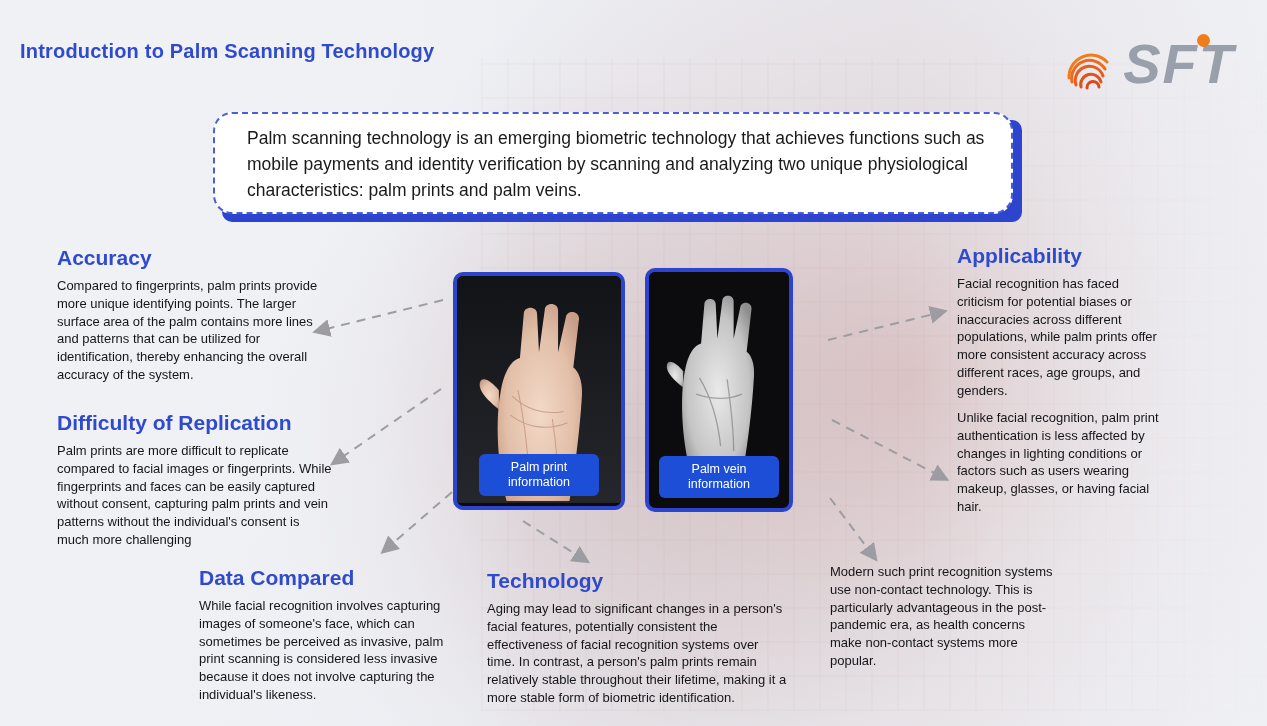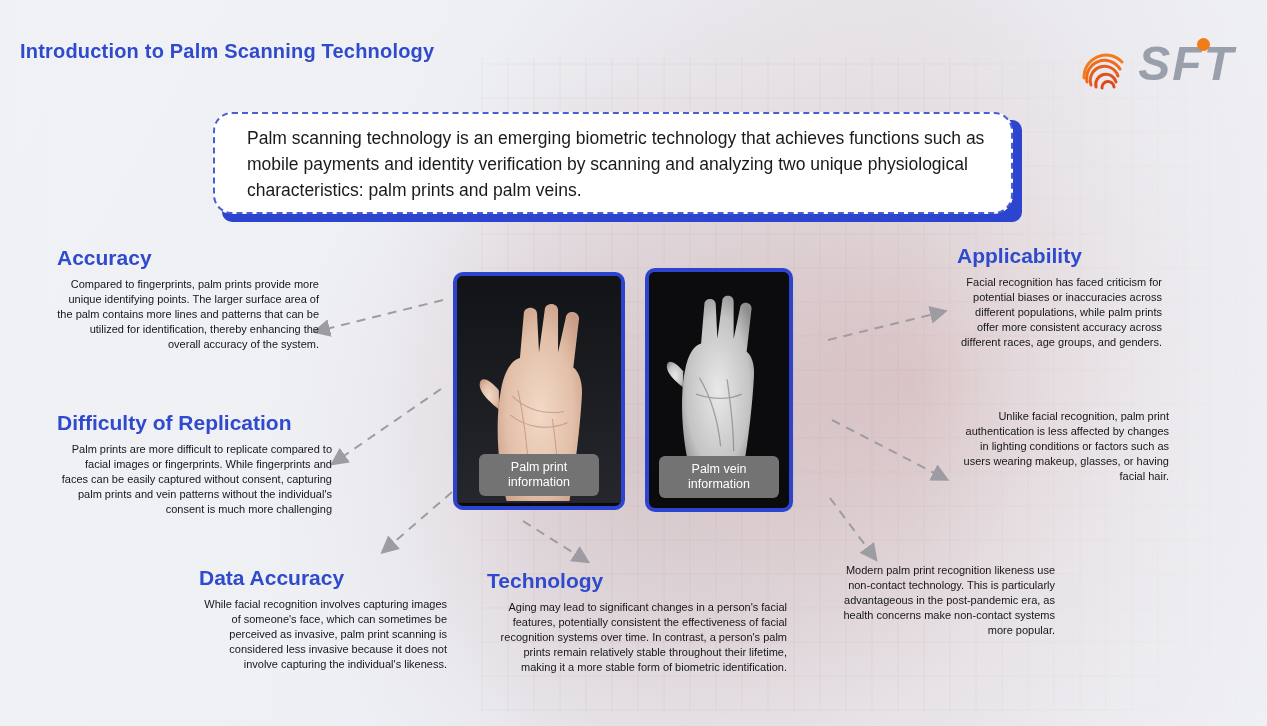"SFT" #logo .wordmark { font-size: 48px -> 56px }
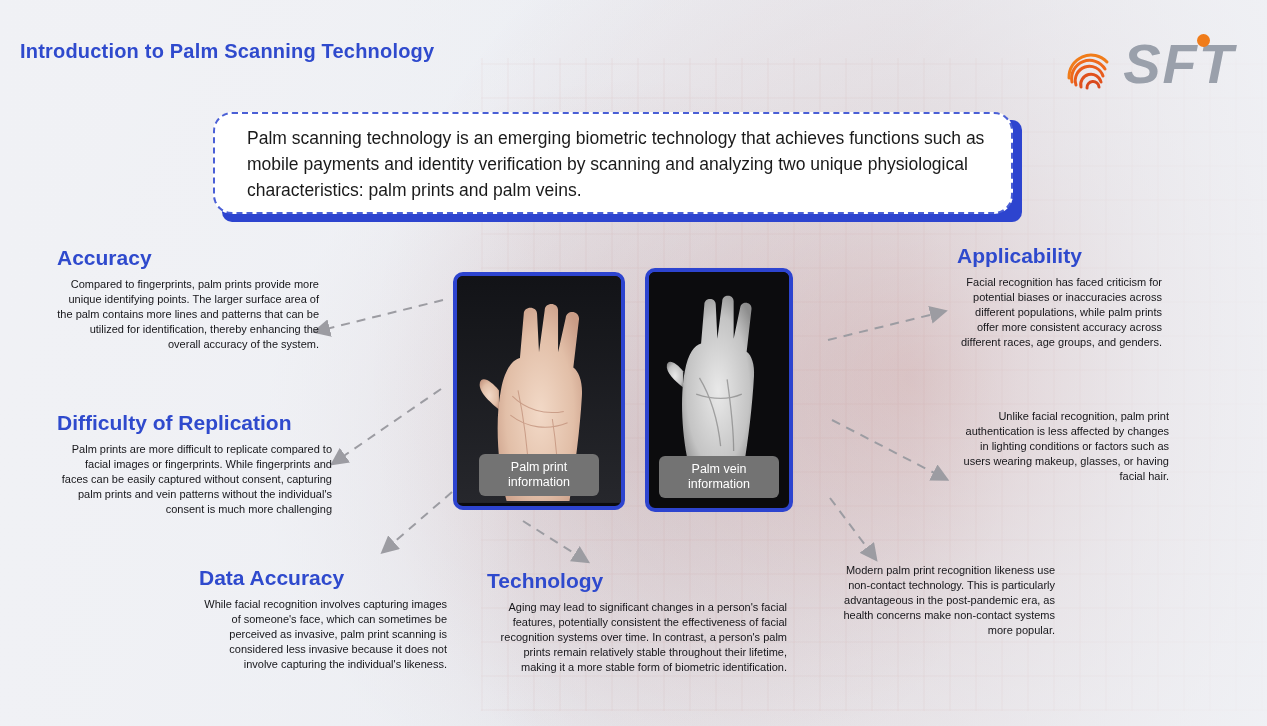"Compared to fingerprints, palm prints" .block .body { font-size: 11px -> 13px; text-align: right -> none }
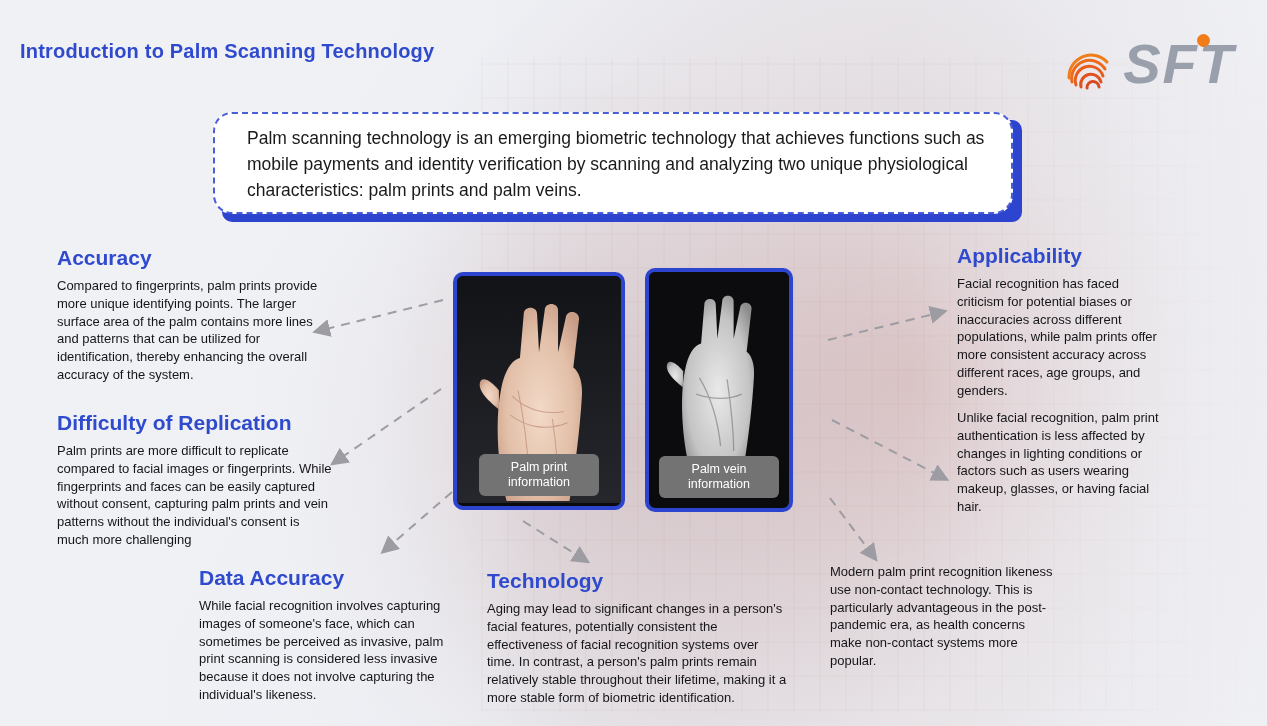"Palm print information" .caption { background: #737373 -> #1d4ed8 }
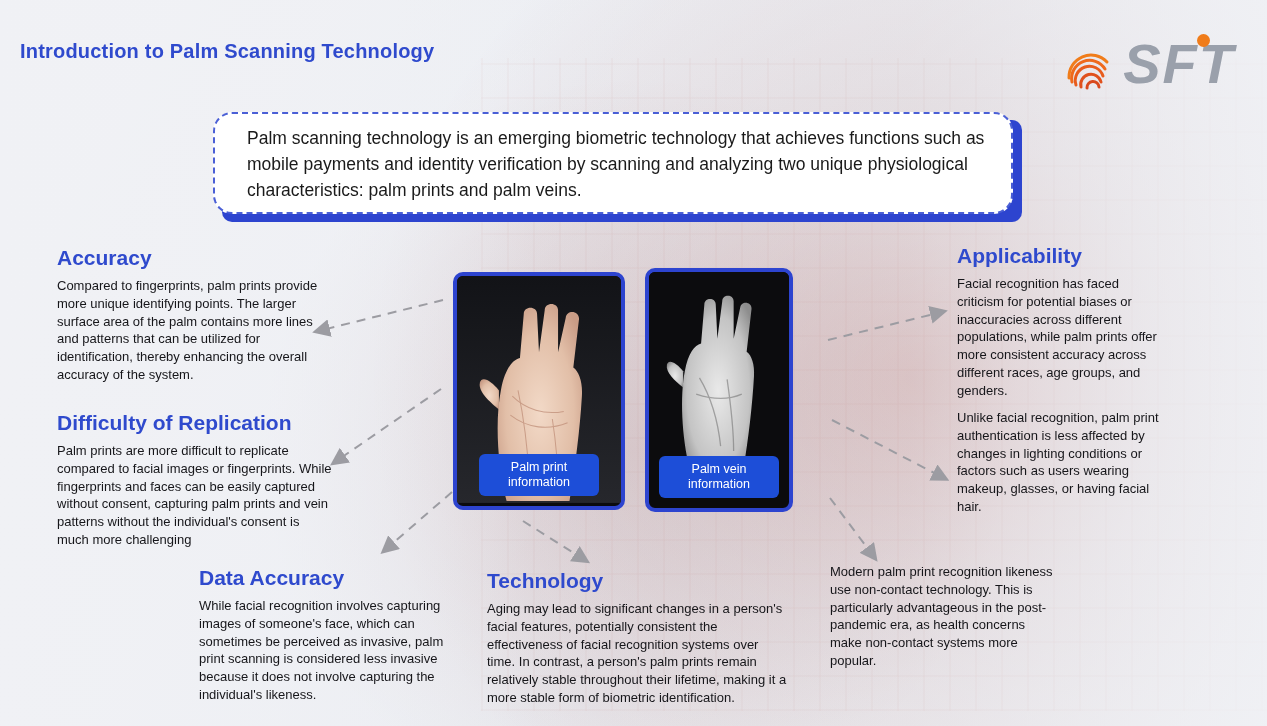"Data Accuracy" div.heading { text: Accuracy -> Compared }
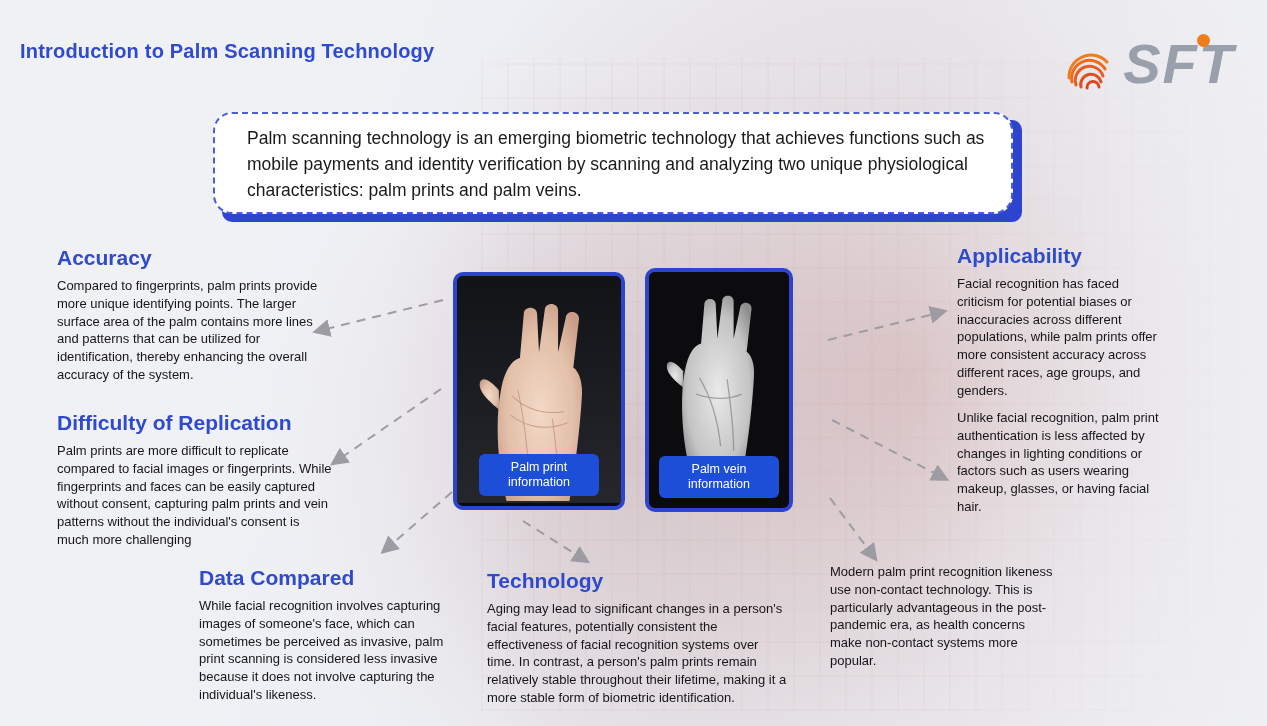"Modern palm print recognition likeness" div.body { text: palm print recognition likeness -> such print recognition systems }
